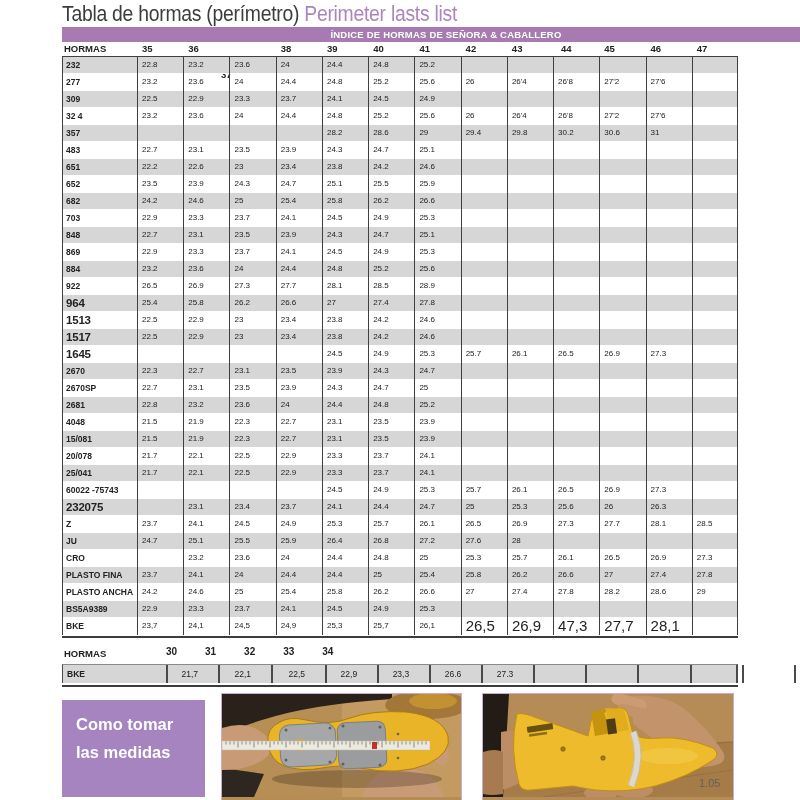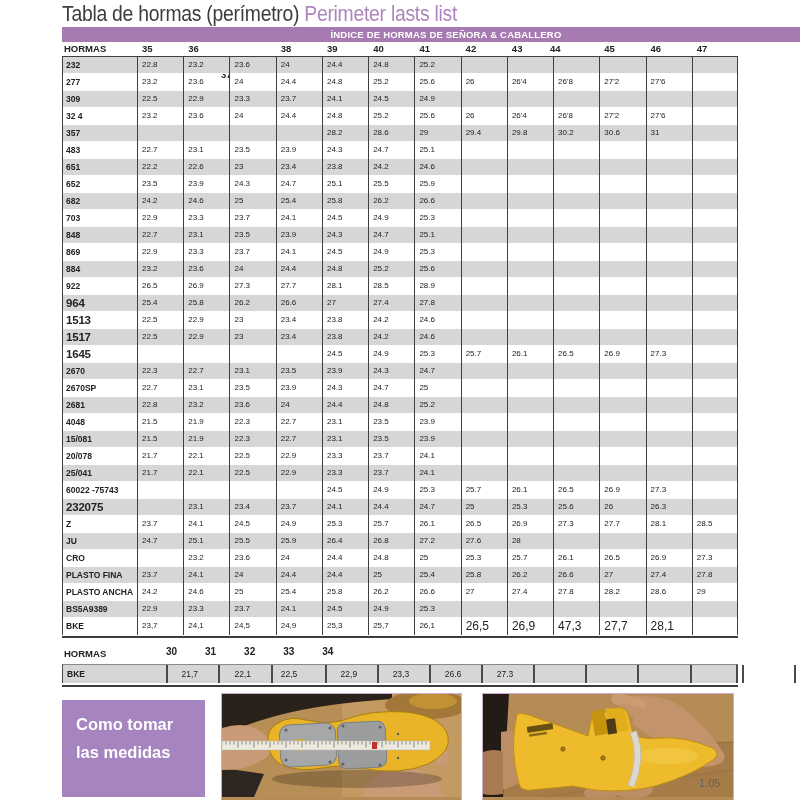"44" span.colnum { left: 488px -> 499px }
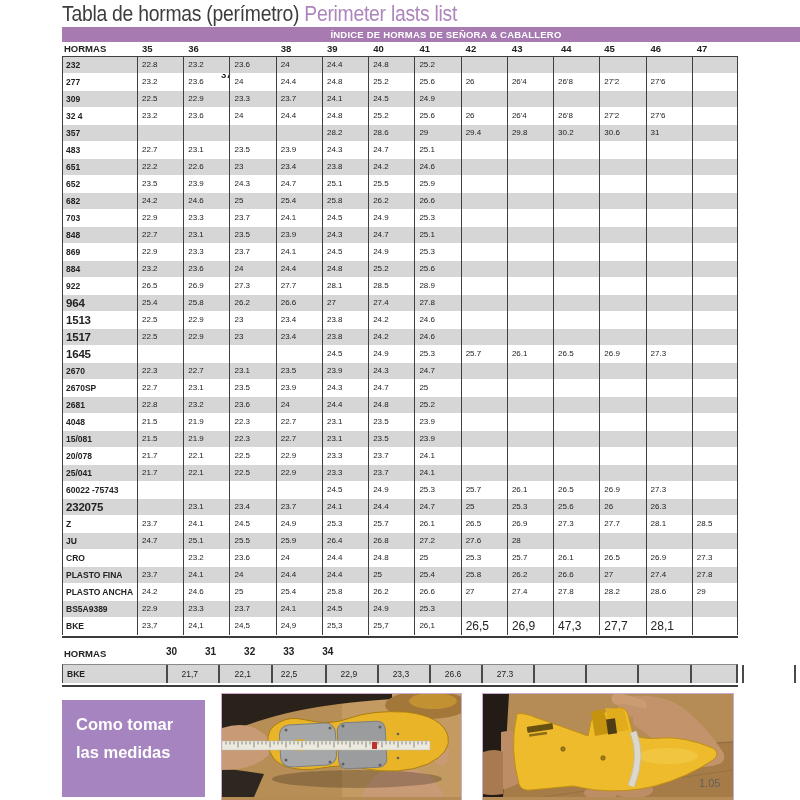"26,5" .tcell.bigval { font-size: 12px -> 15px }
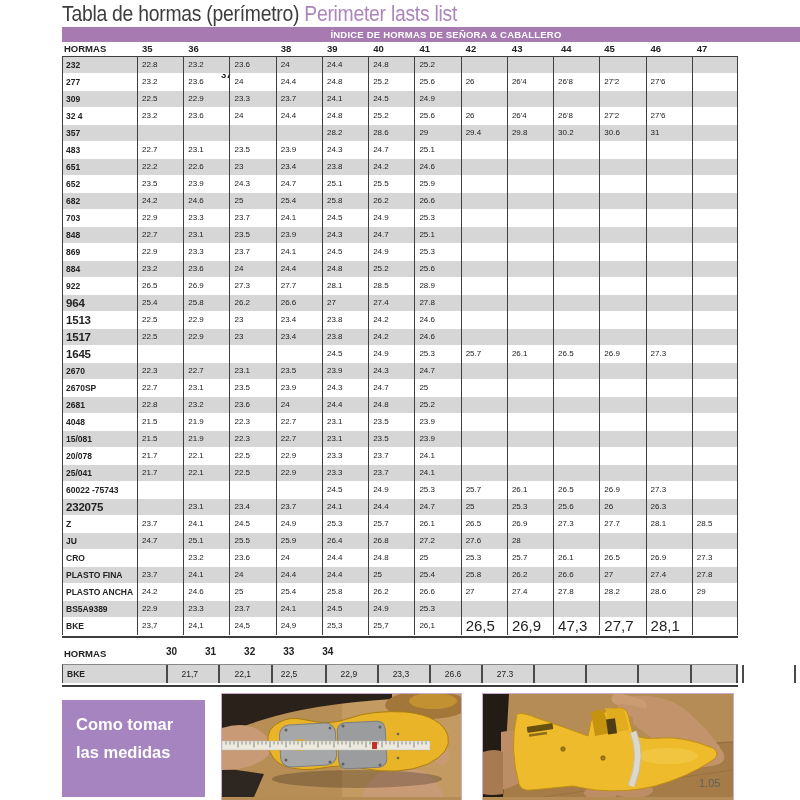"22,5" div.t2cell { text-align: center -> none }
